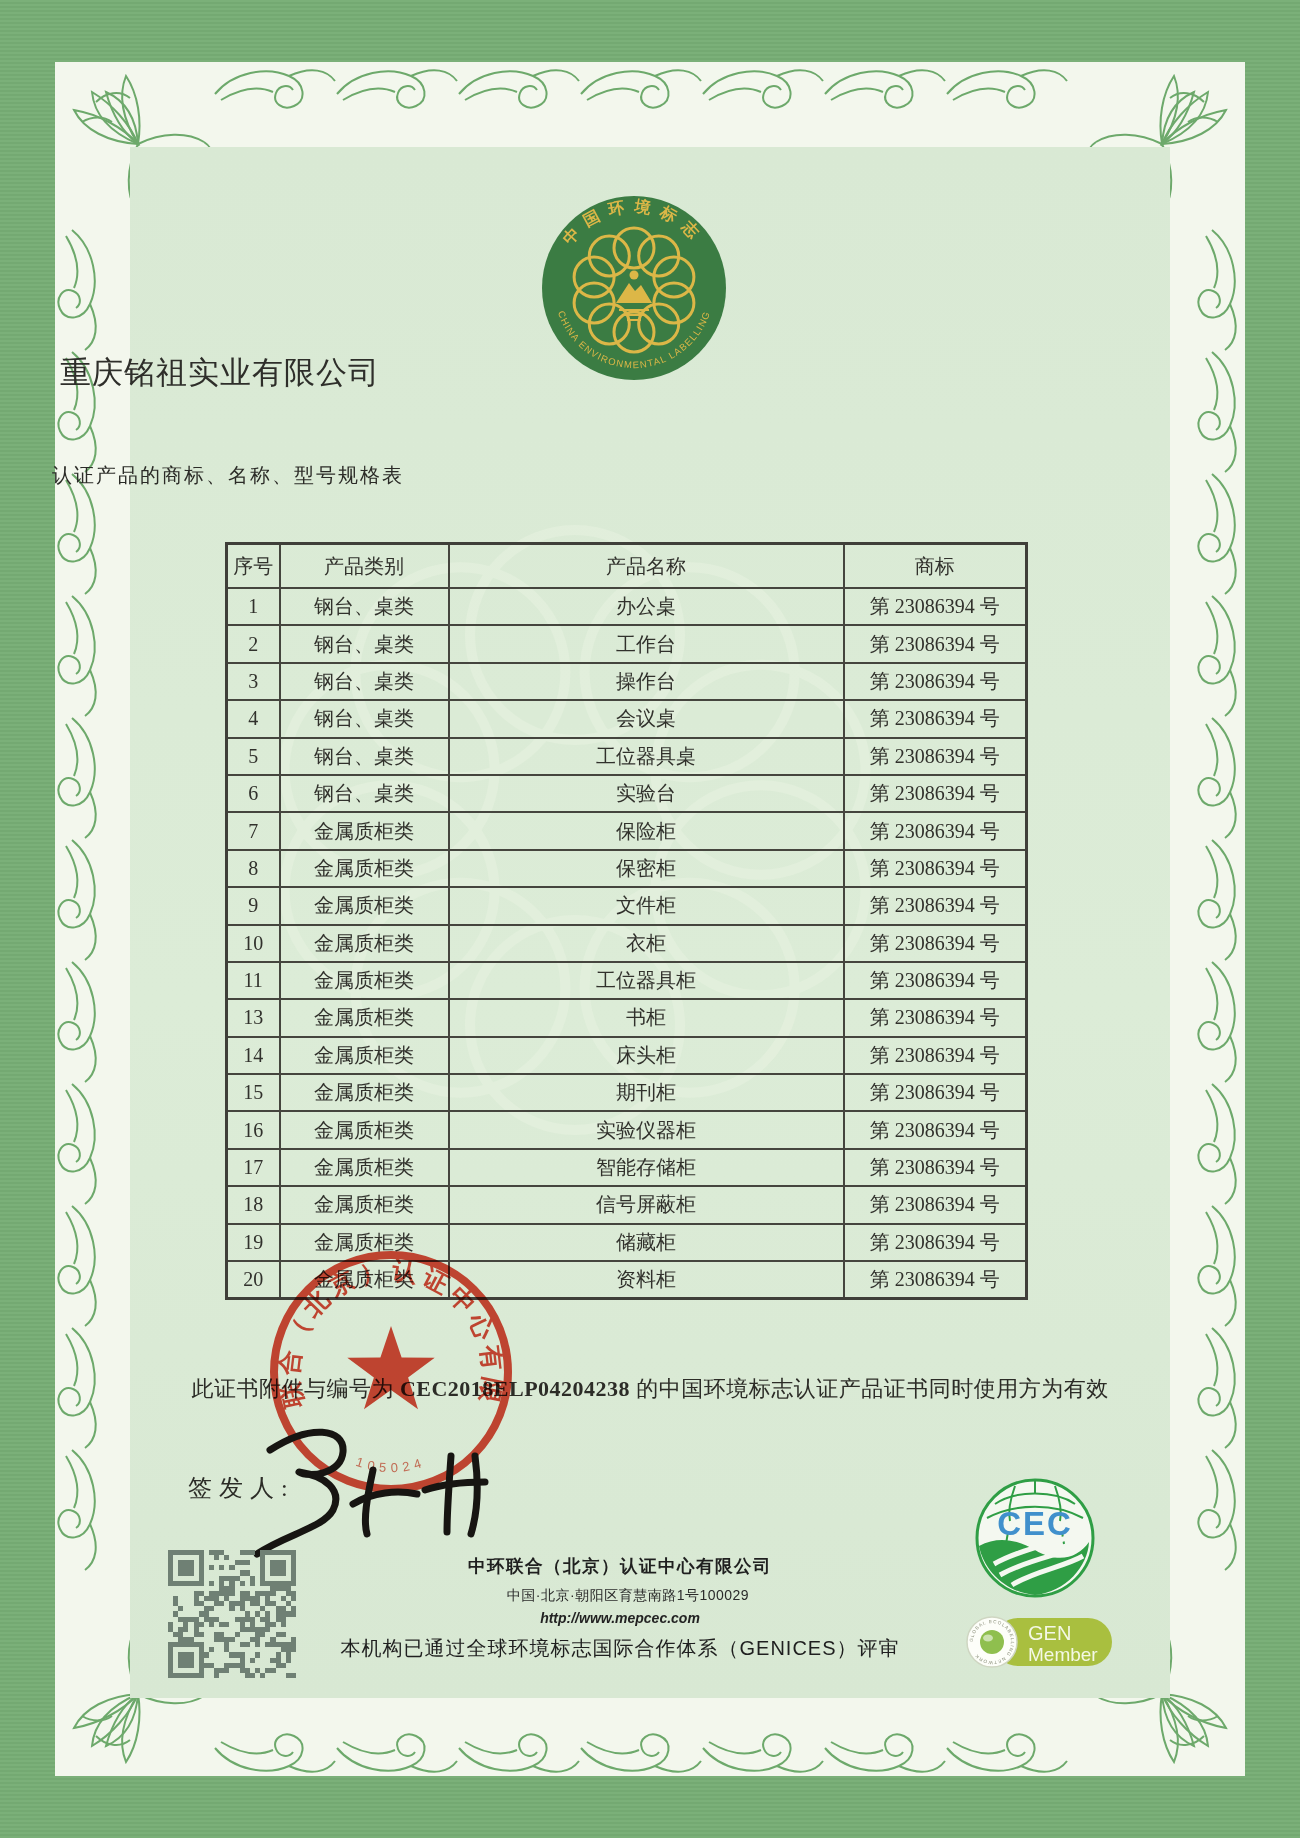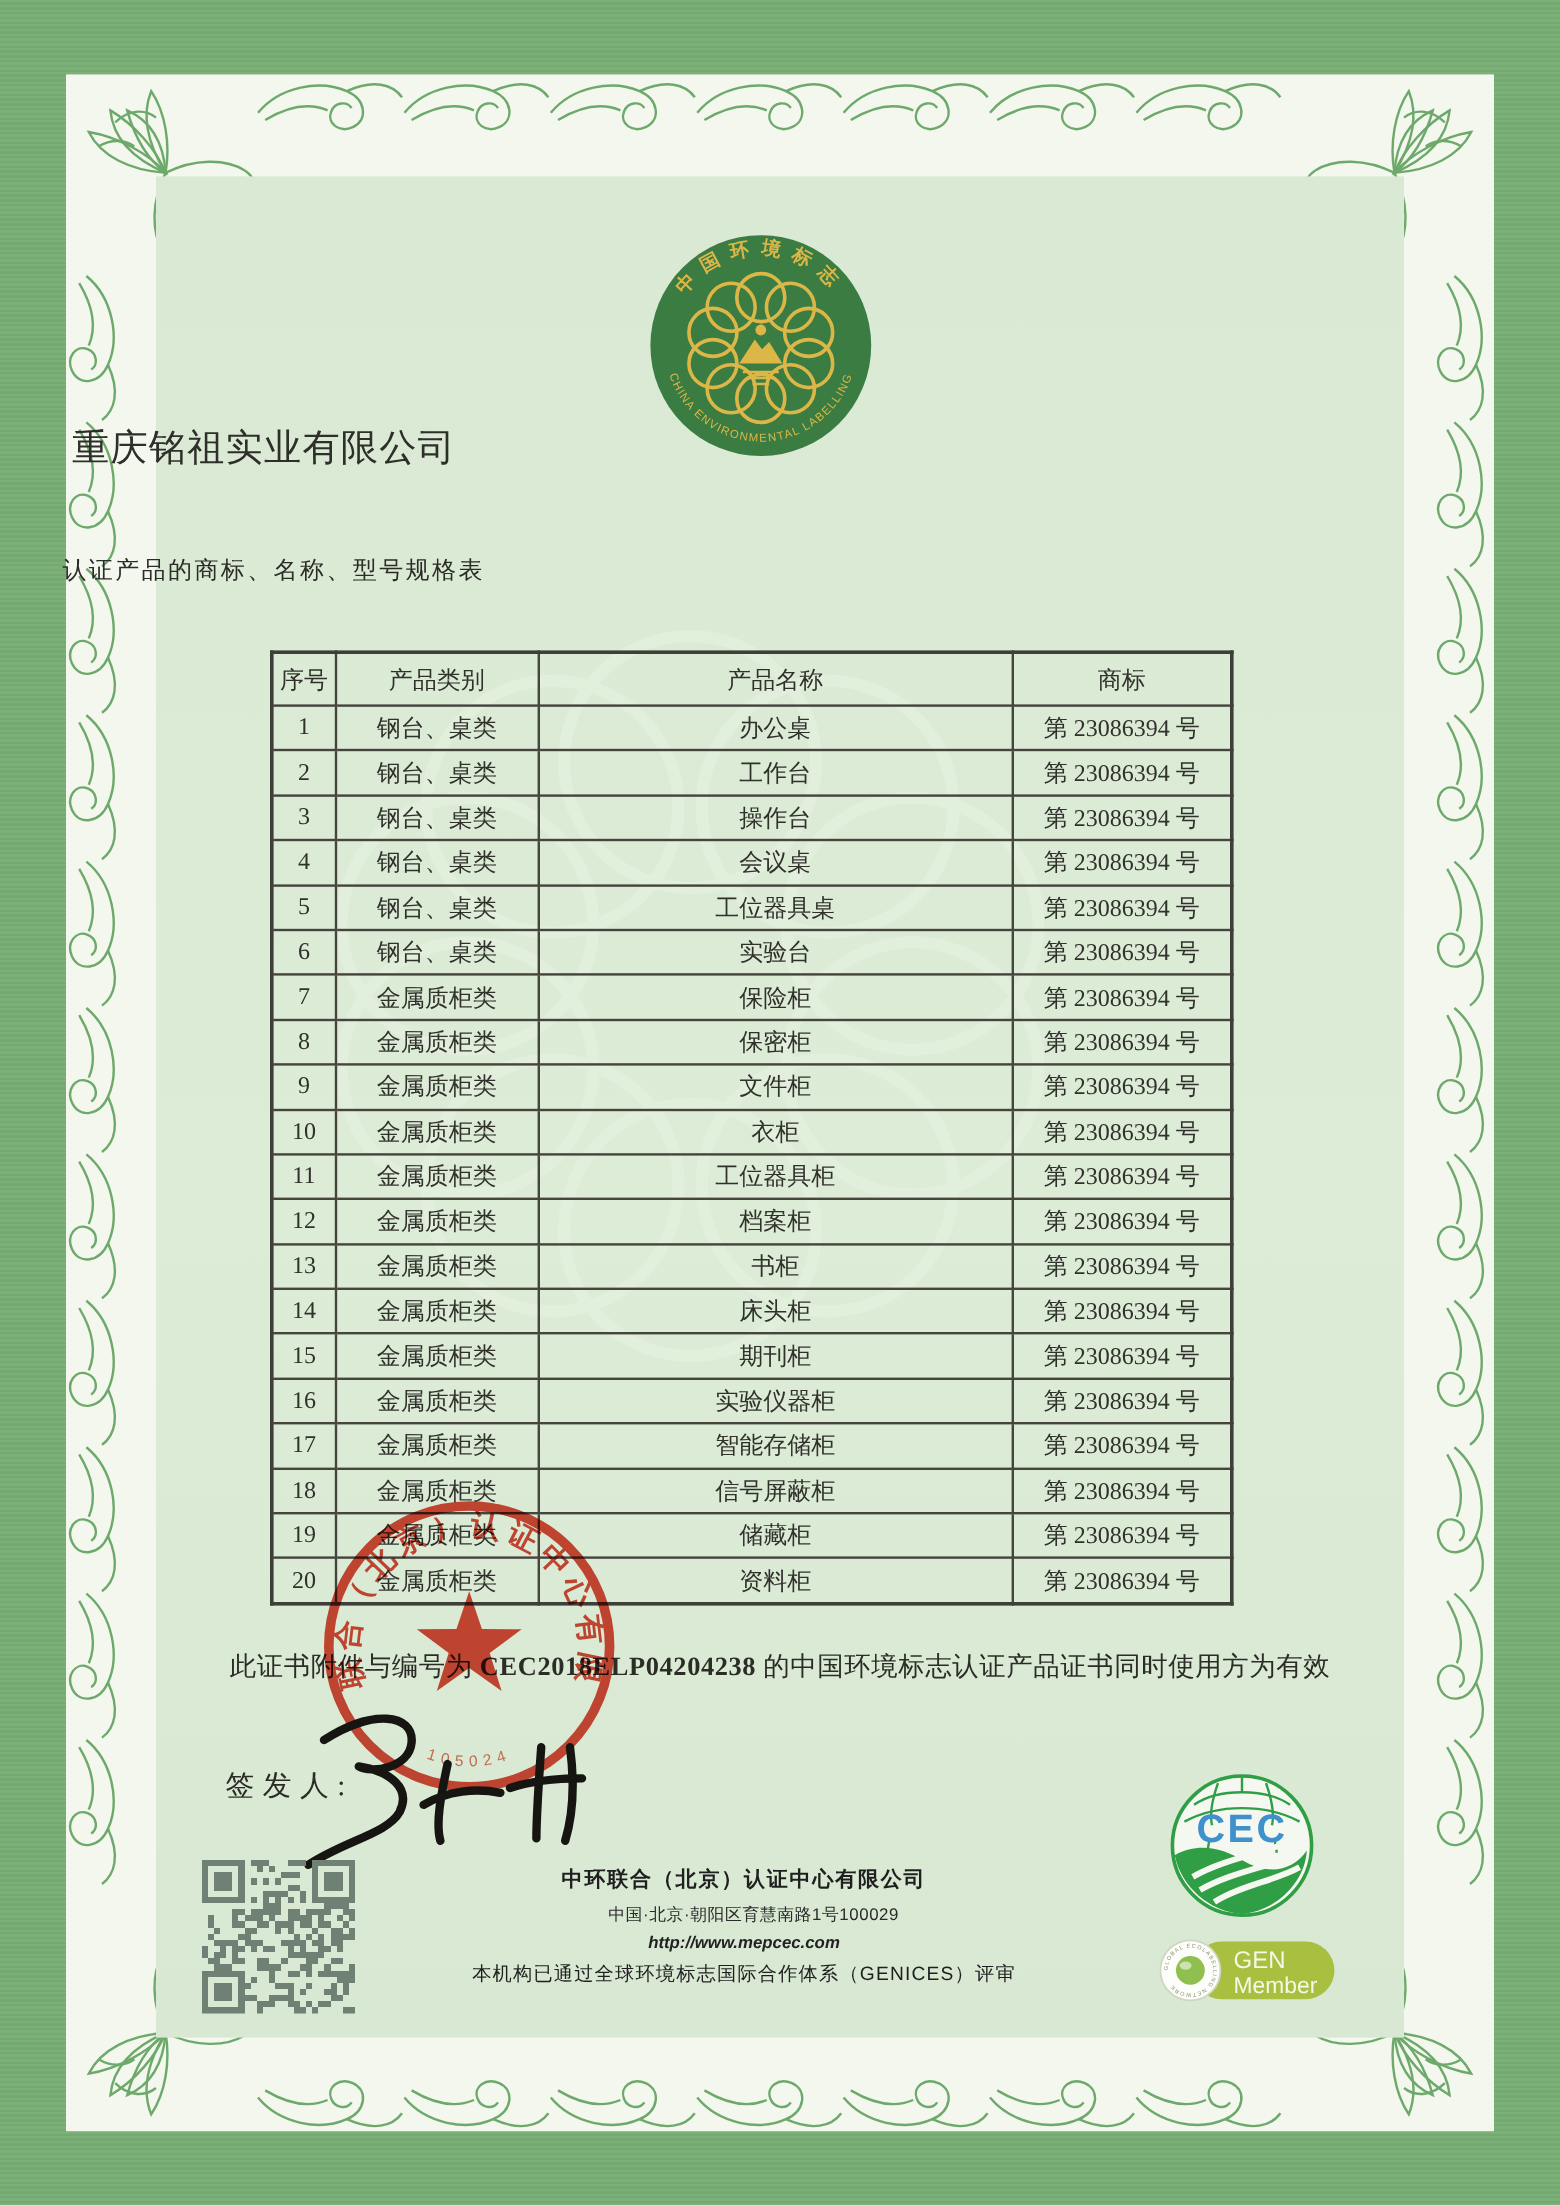"12" tr { html: <tr> <td>12</td> <td>金属质柜类</td> <td>档案柜</td> <td>第 23086394 号</td> </tr> -> none }
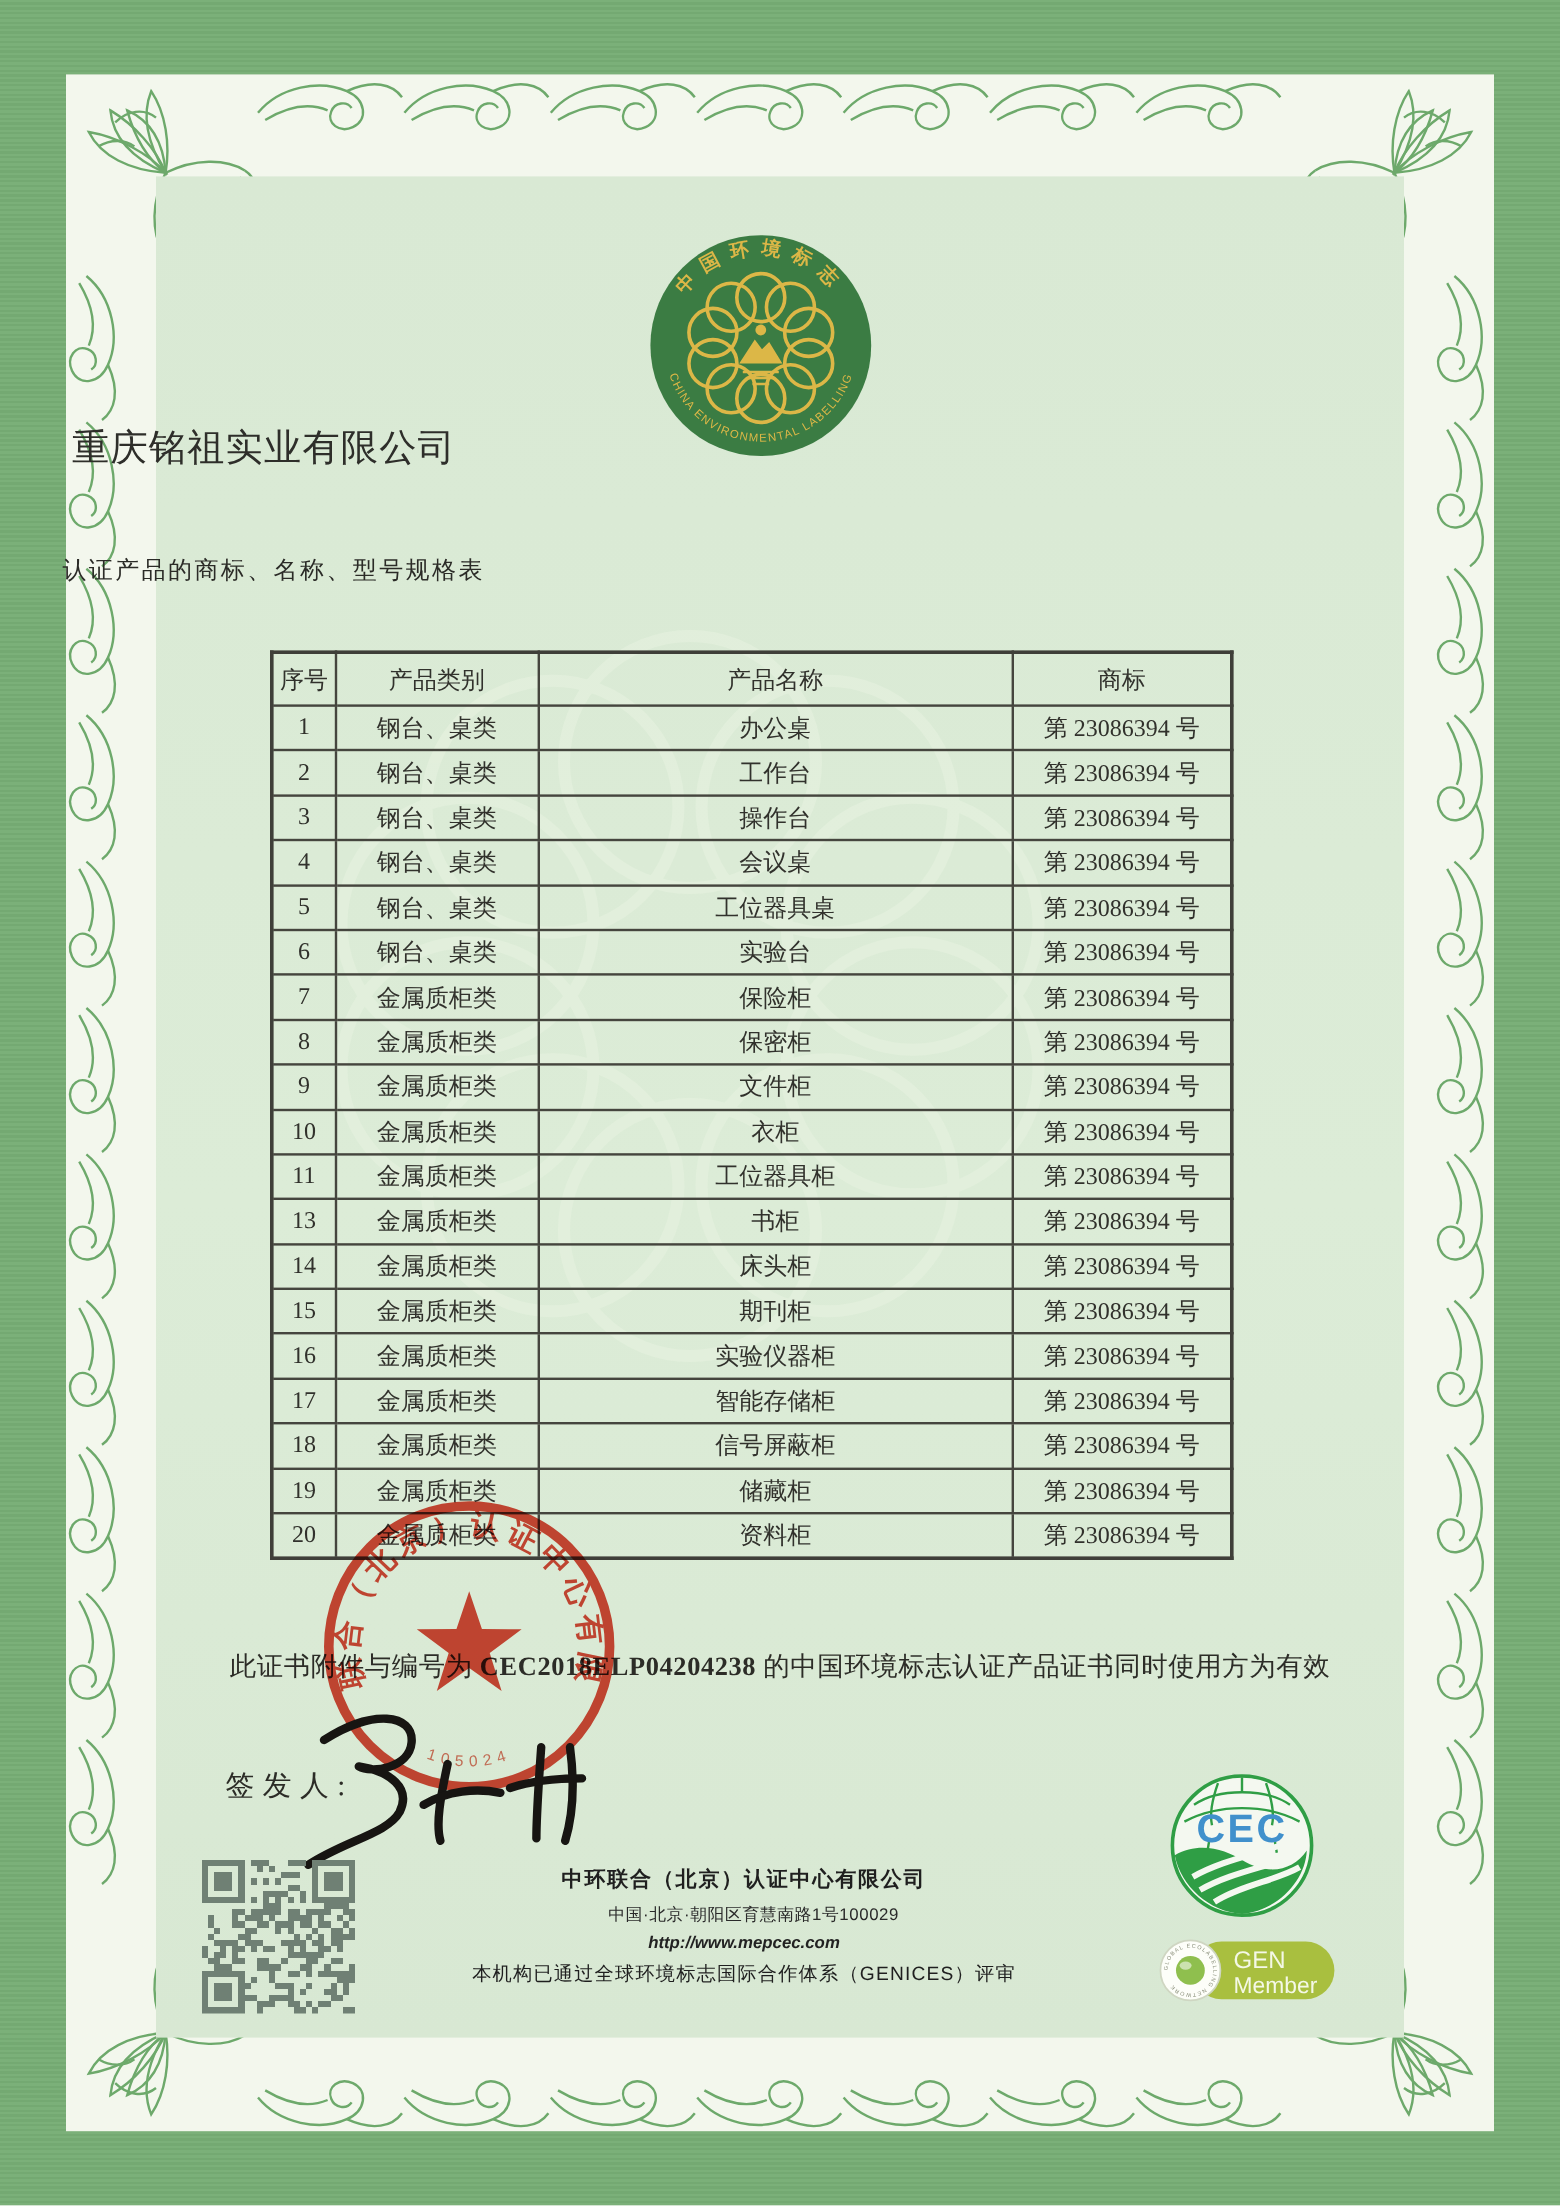"本机构已通过全球环境标志国际合作体系（GENICES）评审" .footer-accreditation { font-size: 16px -> 20px }
